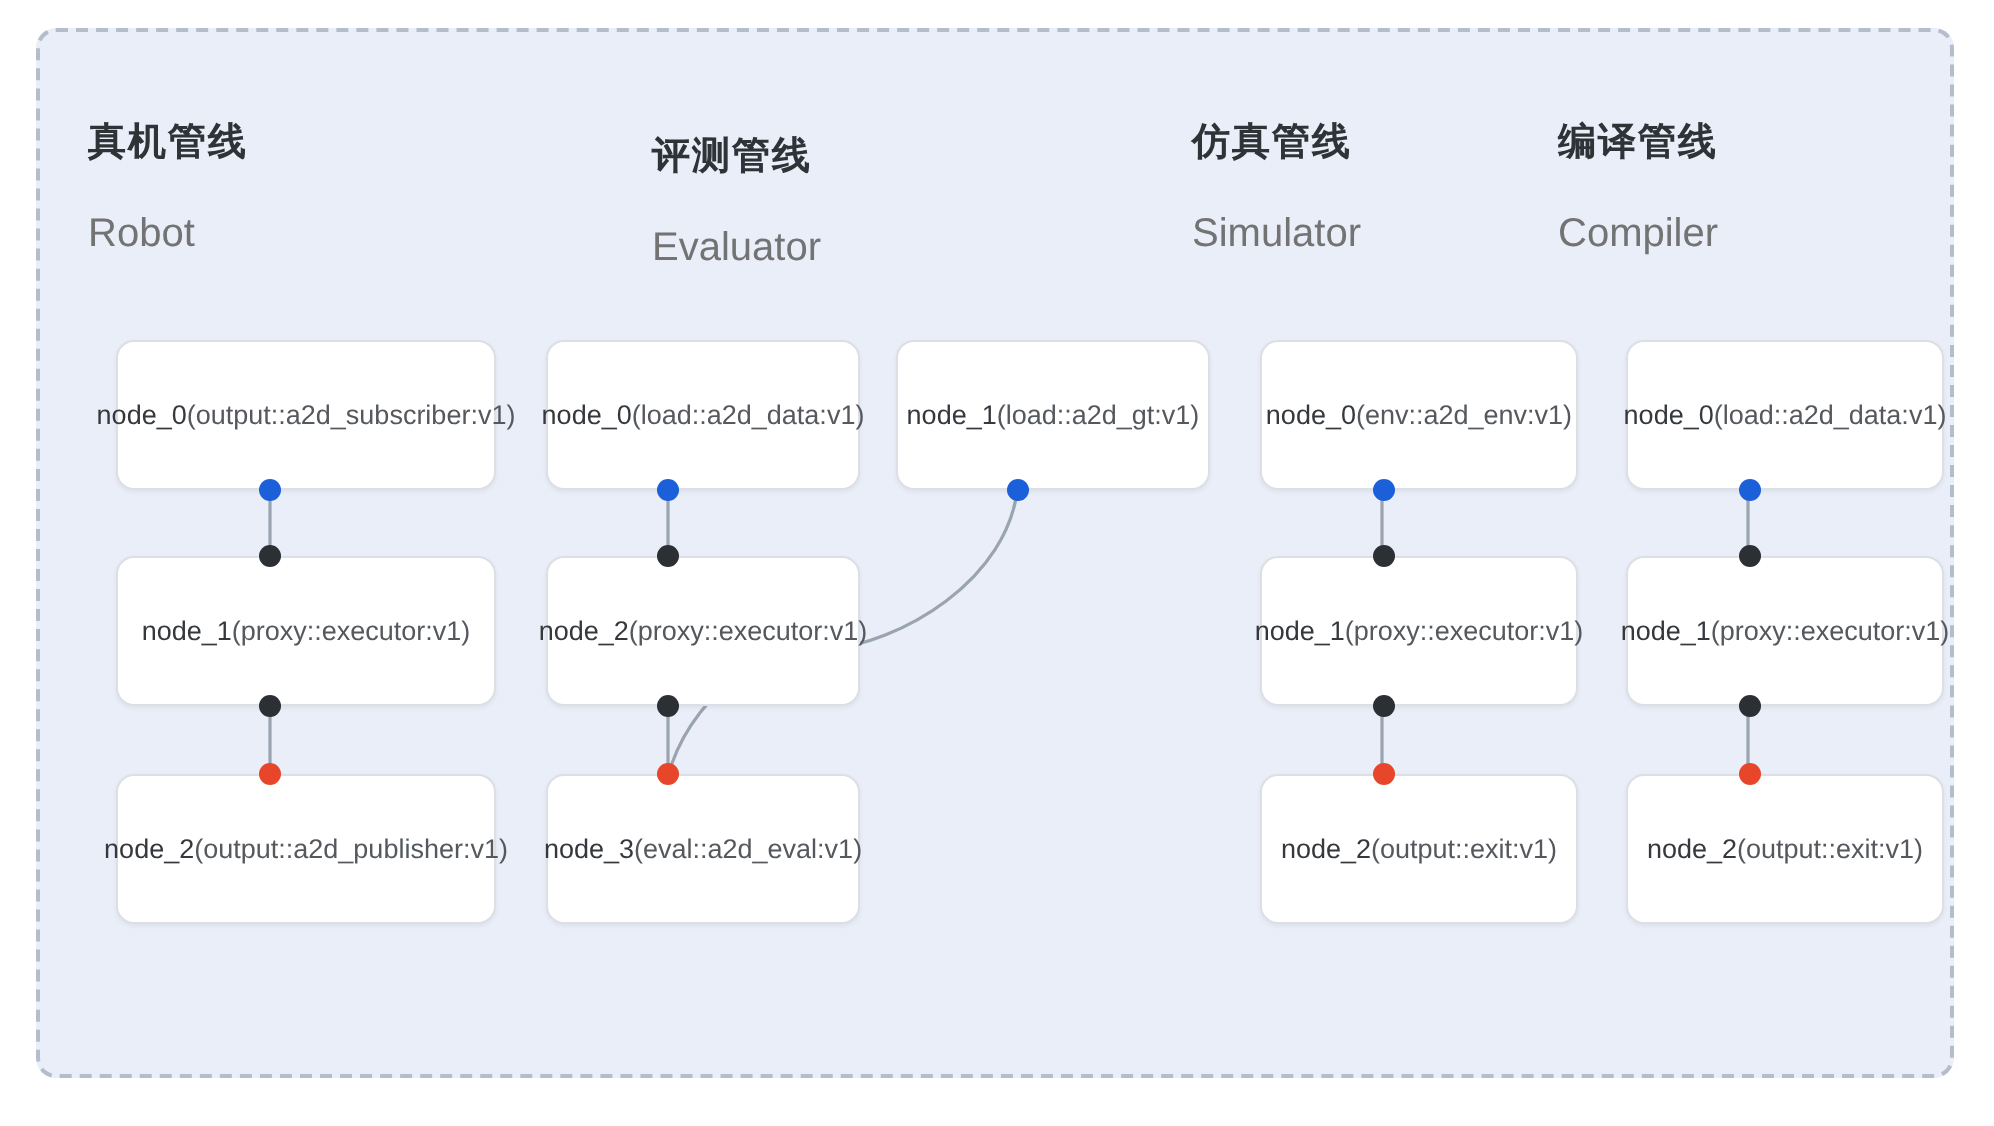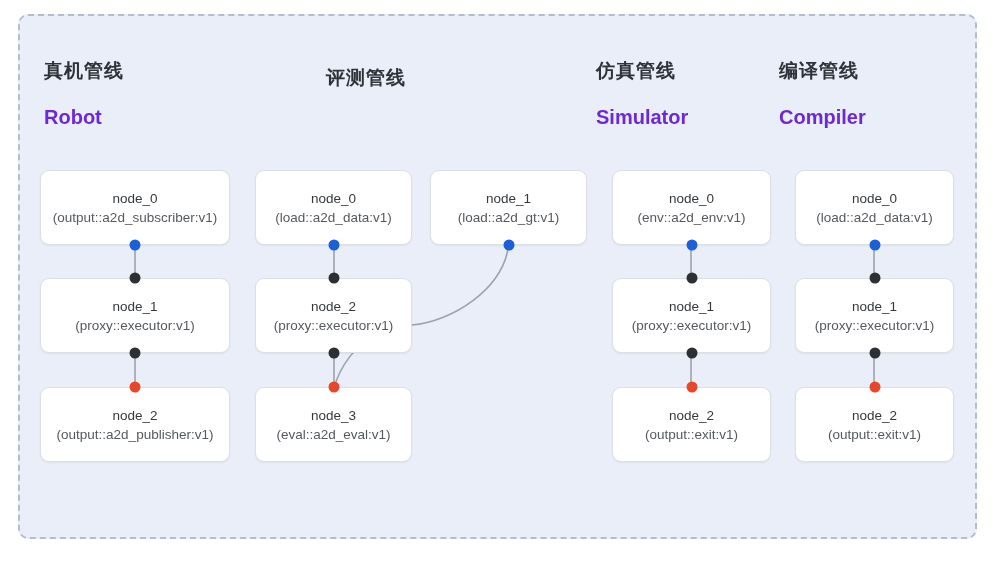"Robot" .col-title-en { color: #6d28d9 -> #737373; font-weight: bold -> normal }
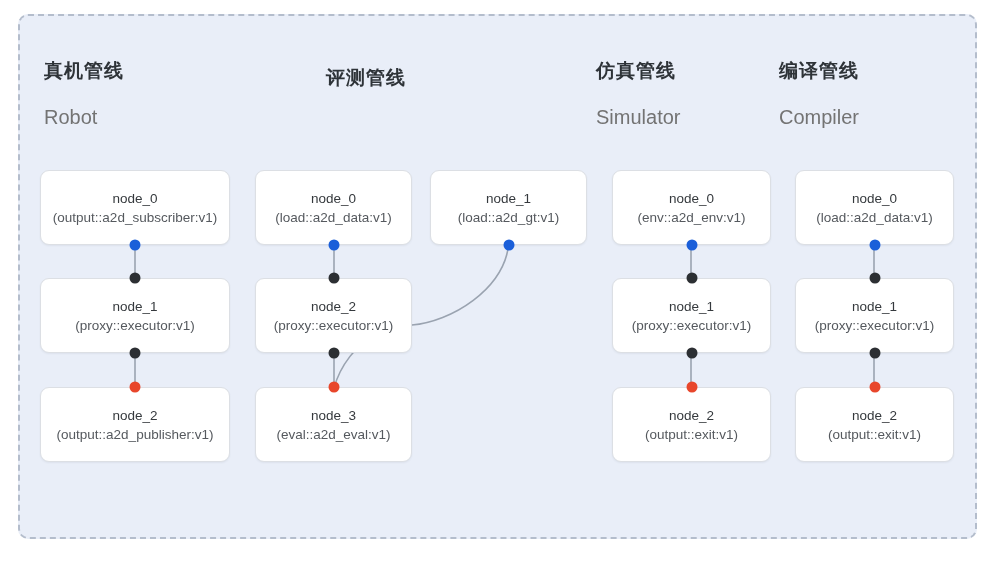"Evaluator" div.col-title-en { html: none -> <div>Evaluator</div> }
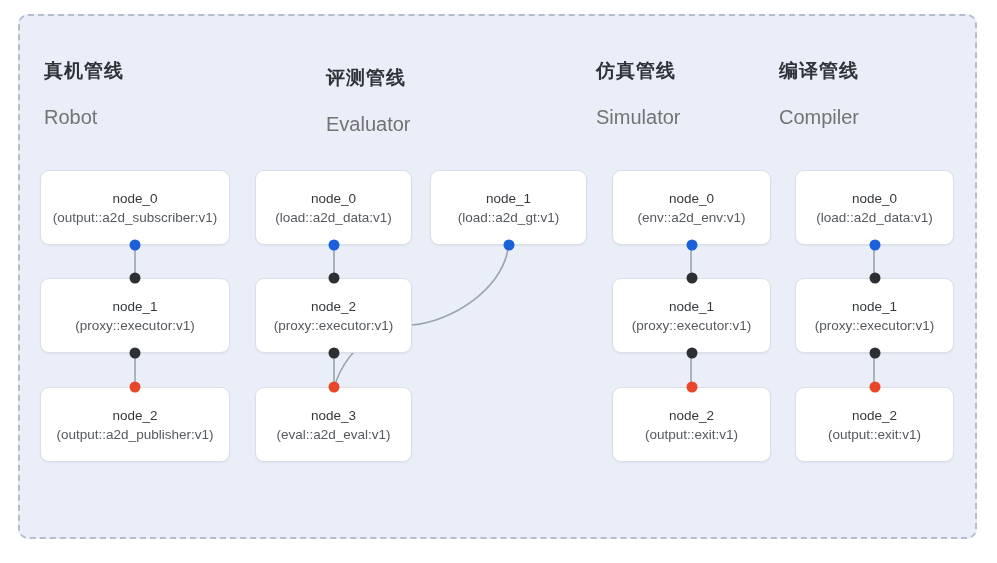"node_0" .node { flex-direction: column -> row; margin-left: none -> 18px }
